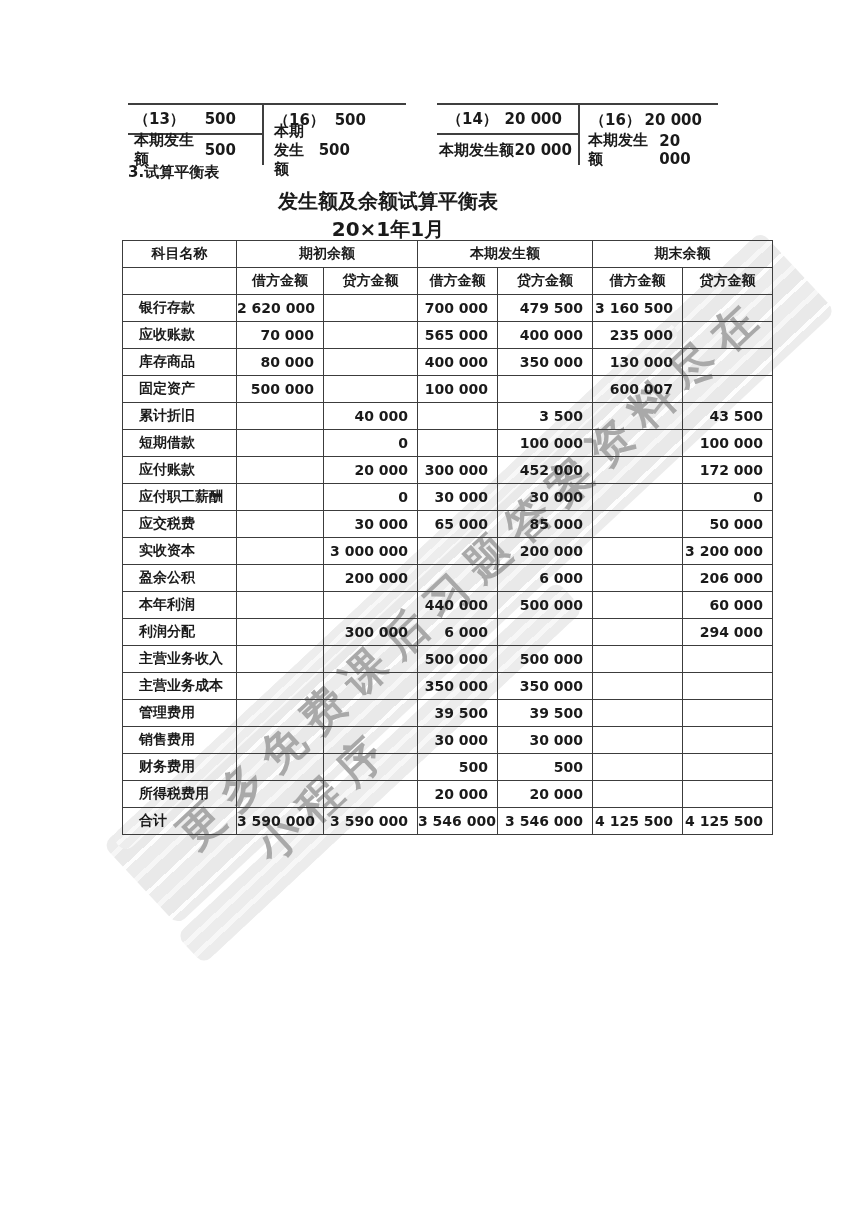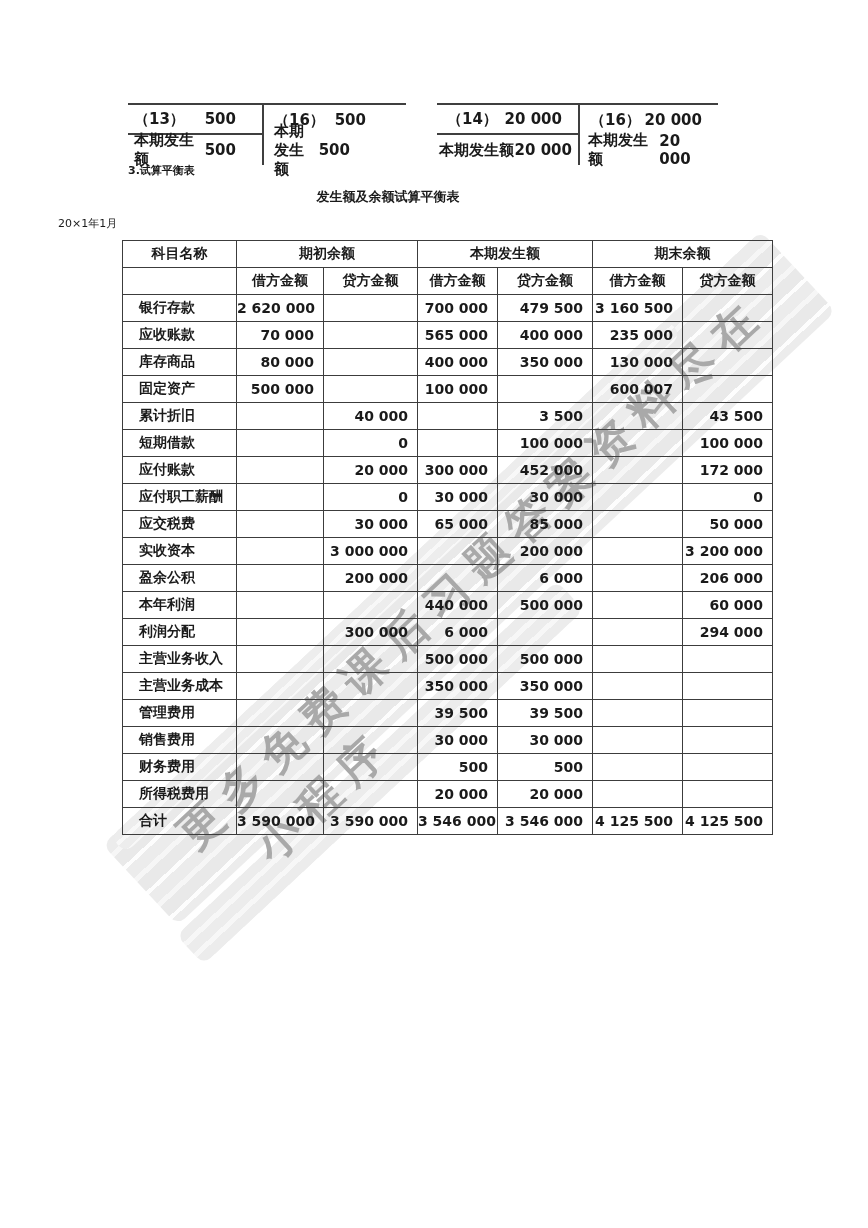"3.试算平衡表" .sec-heading { font-size: 11px -> 15px }
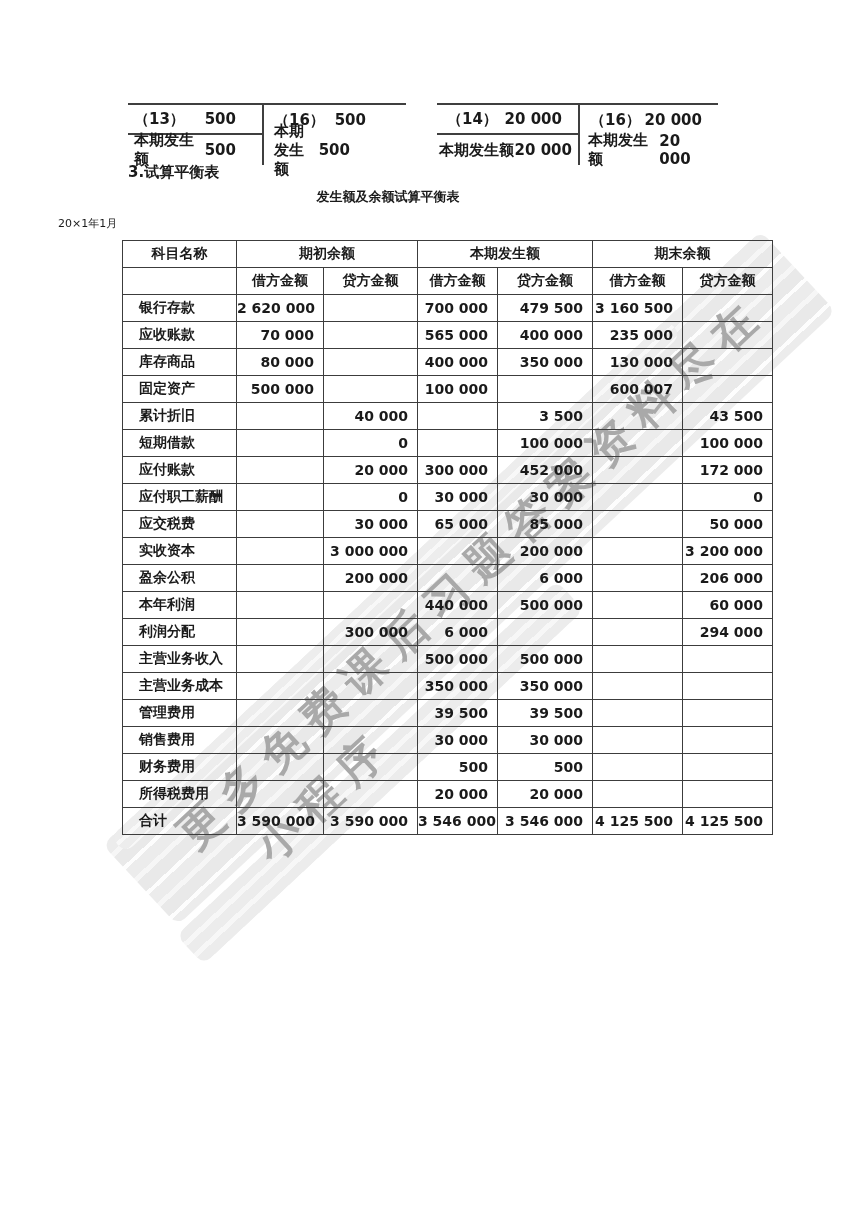"发生额及余额试算平衡表" .tb-title { font-size: 13px -> 20px }
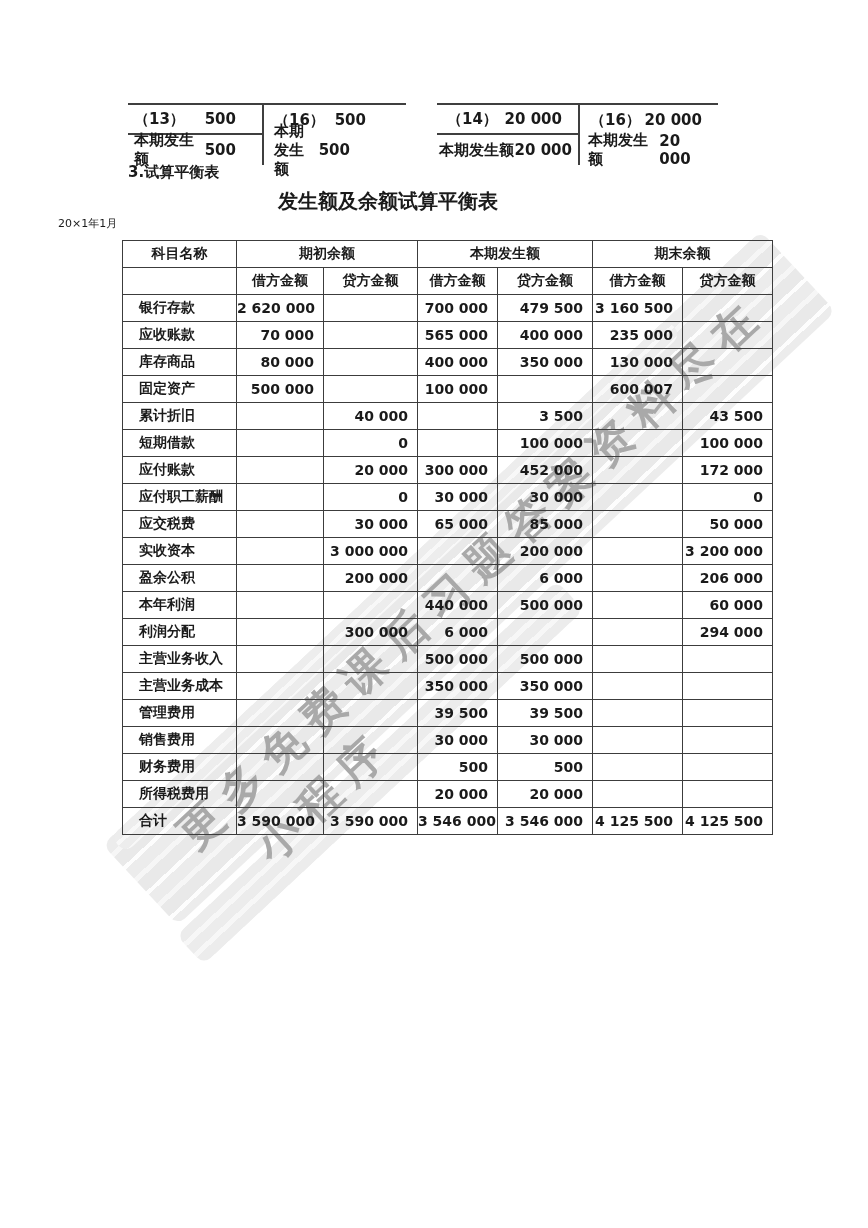"20×1年1月" .tb-period { font-size: 11px -> 20px; font-weight: 400 -> 700; text-align: left -> center }
